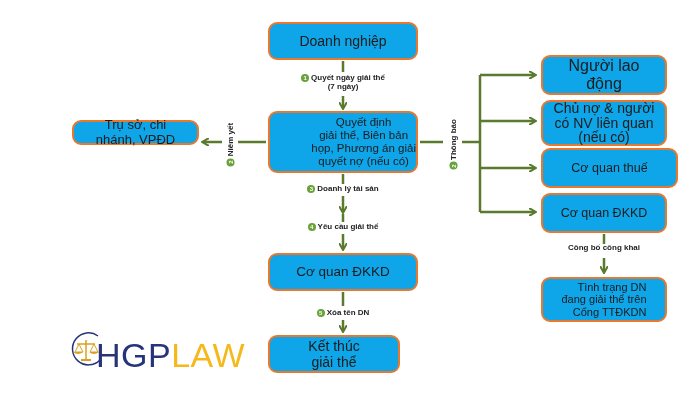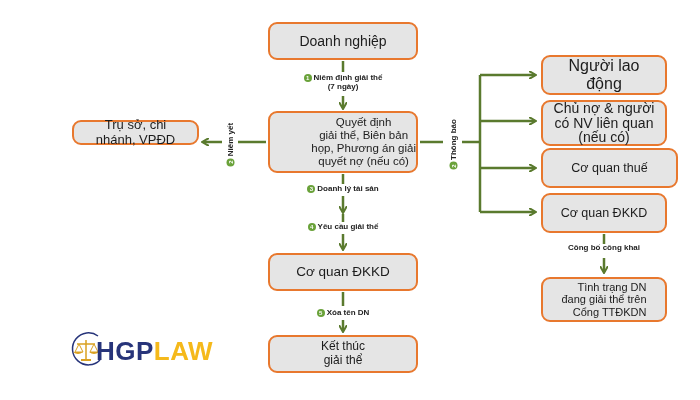"Doanh nghiệp" .box { background: #e5e5e5 -> #0ea5e9 }
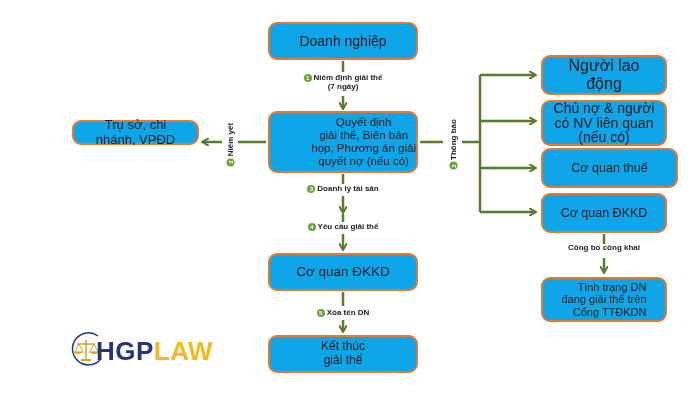"Niêm định giải thể" span { text: Niêm định -> Quyết ngày }
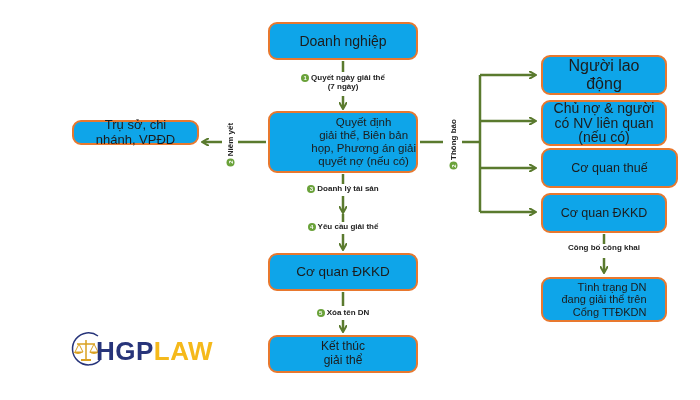"HGPLAW" .logo-text { font-size: 26px -> 34px; font-weight: bold -> normal }
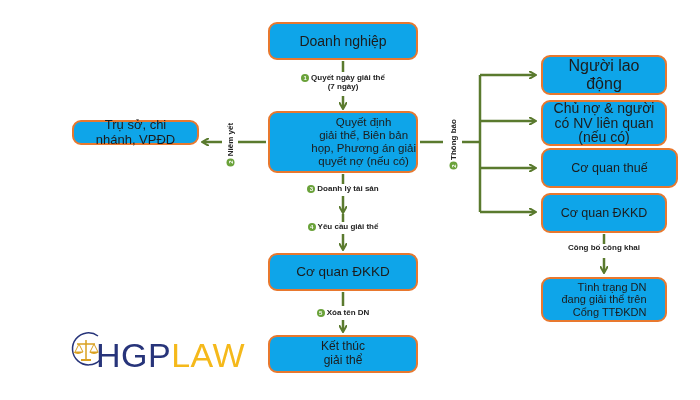"Kết thúc" div.box { font-size: 12px -> 14px; width: 150px -> 132px }
